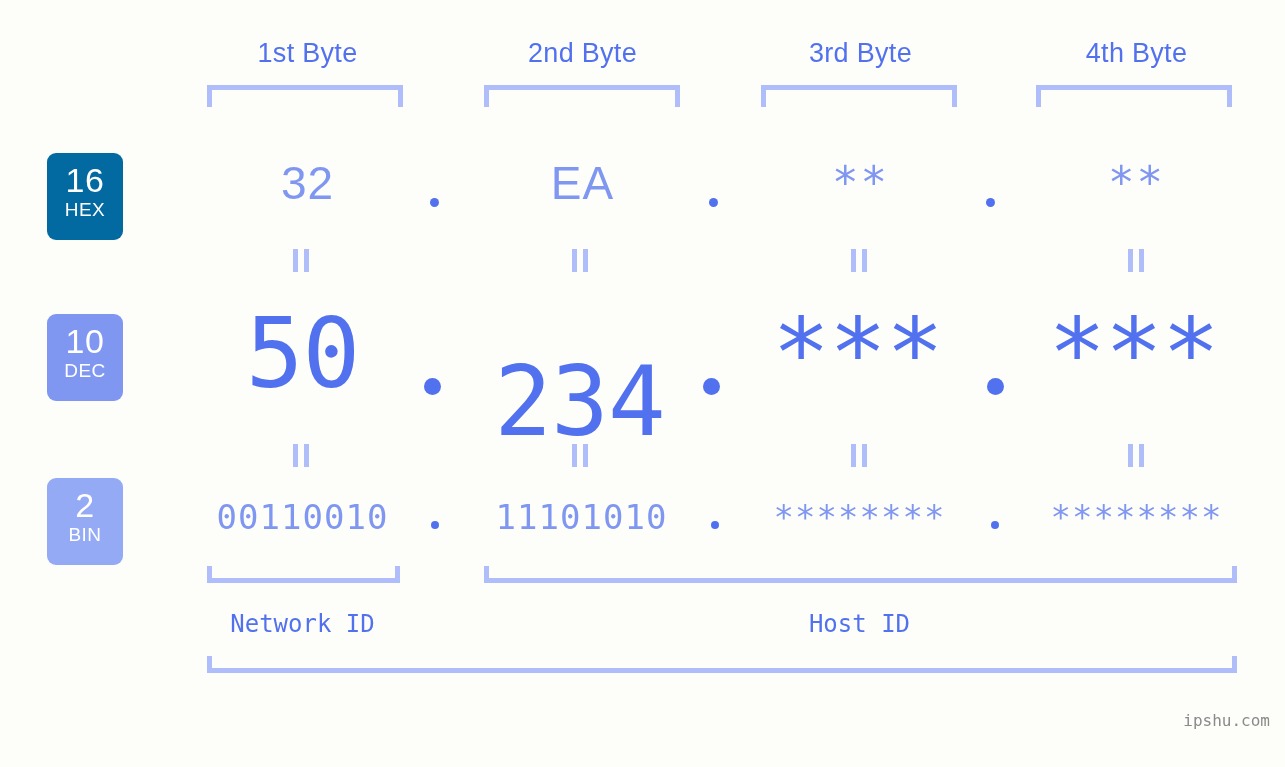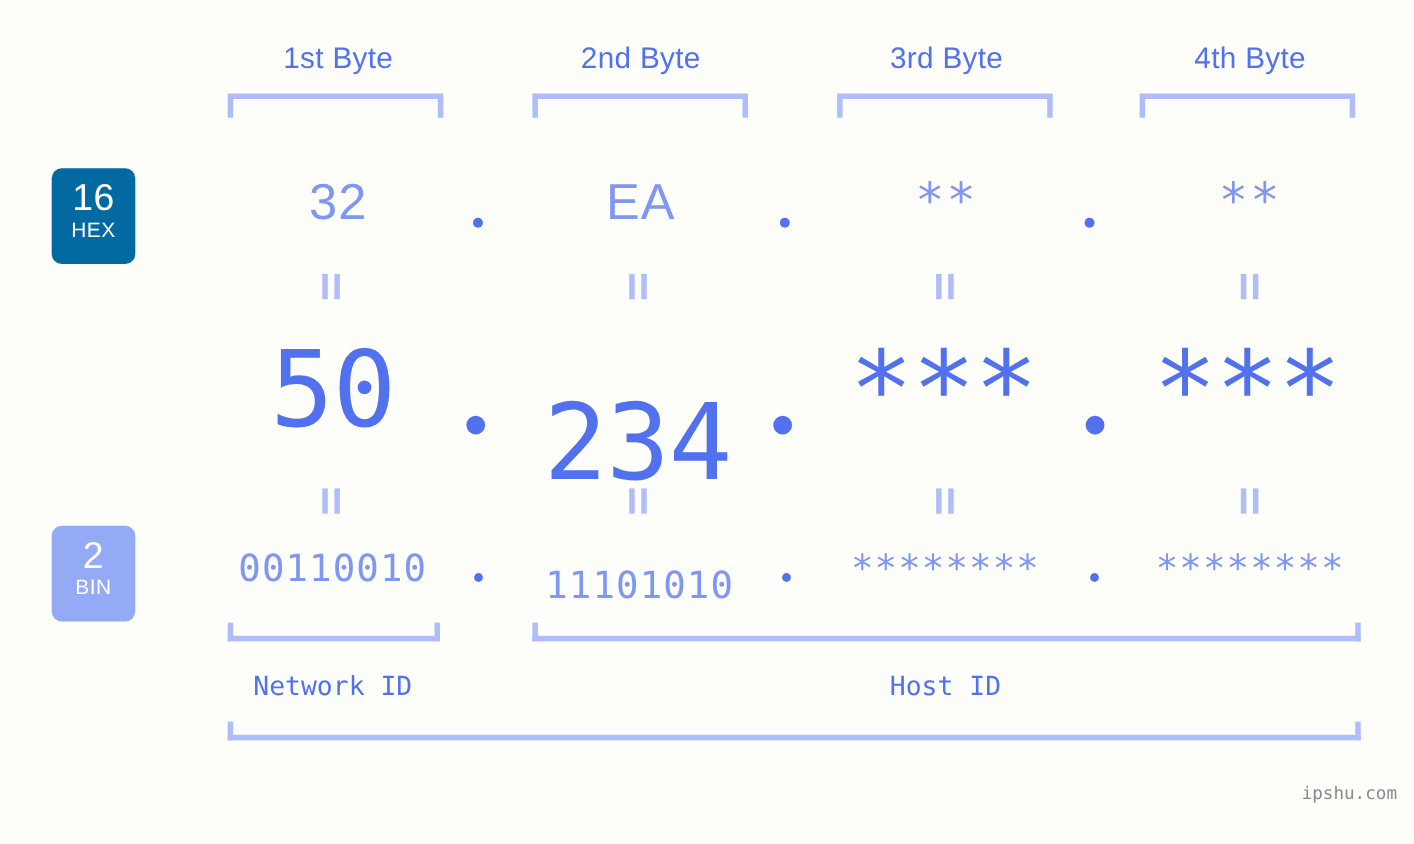"10" div.badge { html: none -> <div> <span>10</span> <span>DEC</span> </div> }
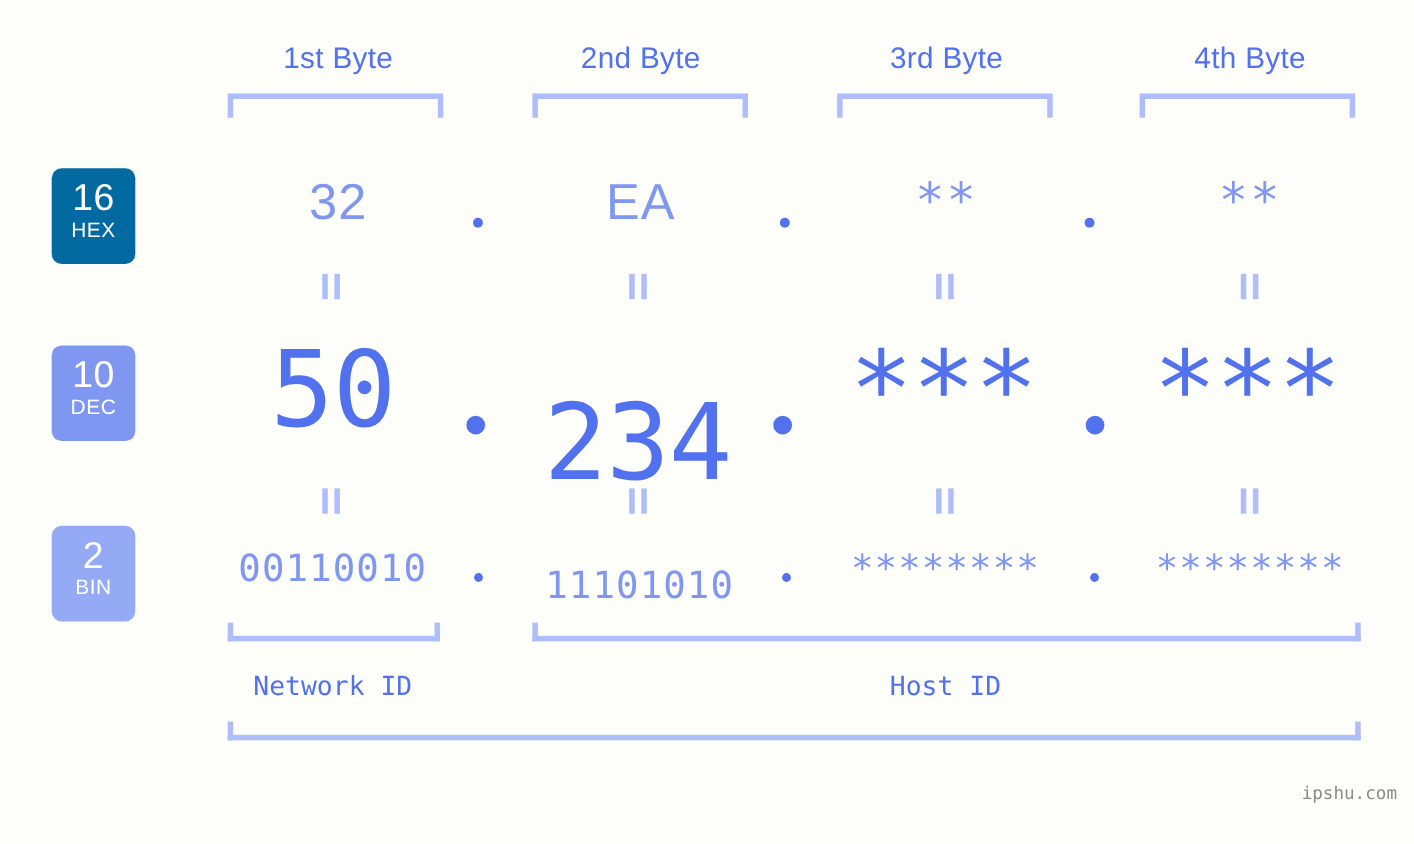"11101010" div.cell { margin-top: 16px -> none }
